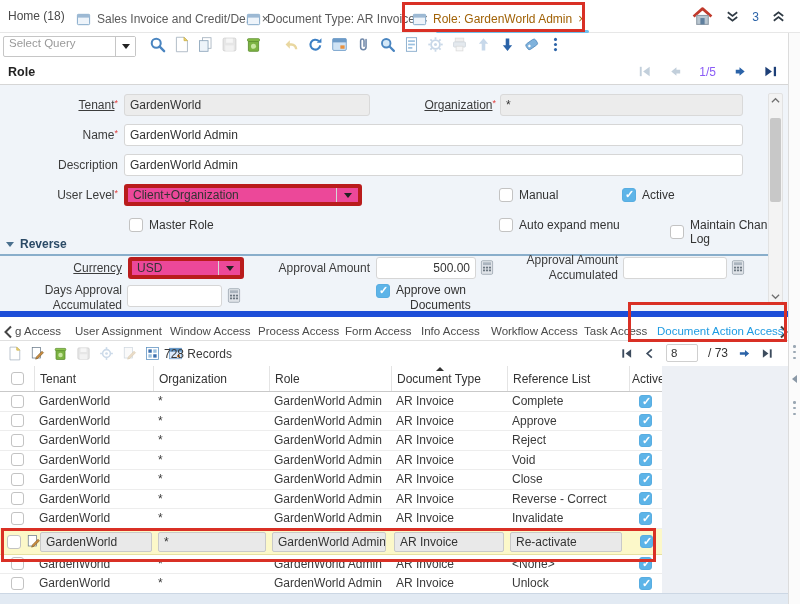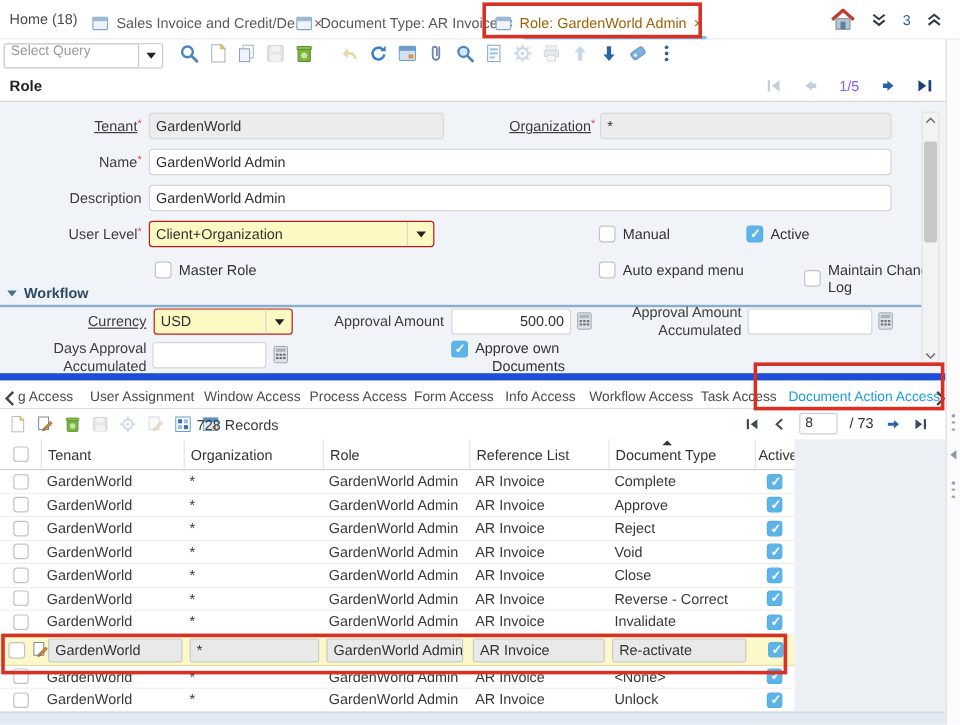"Client+Organization" .fcombo { background: #fef9c3 -> #ec4899; border: 1px solid #b91c1c -> 4px solid #b91c1c }
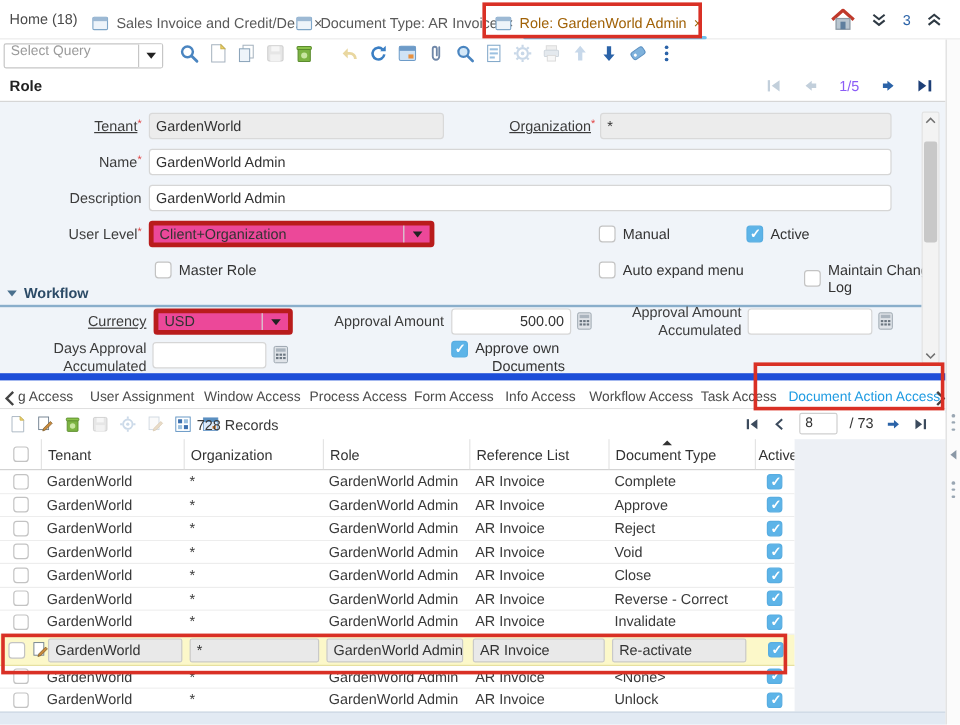"Workflow" span { text: Workflow -> Reverse }
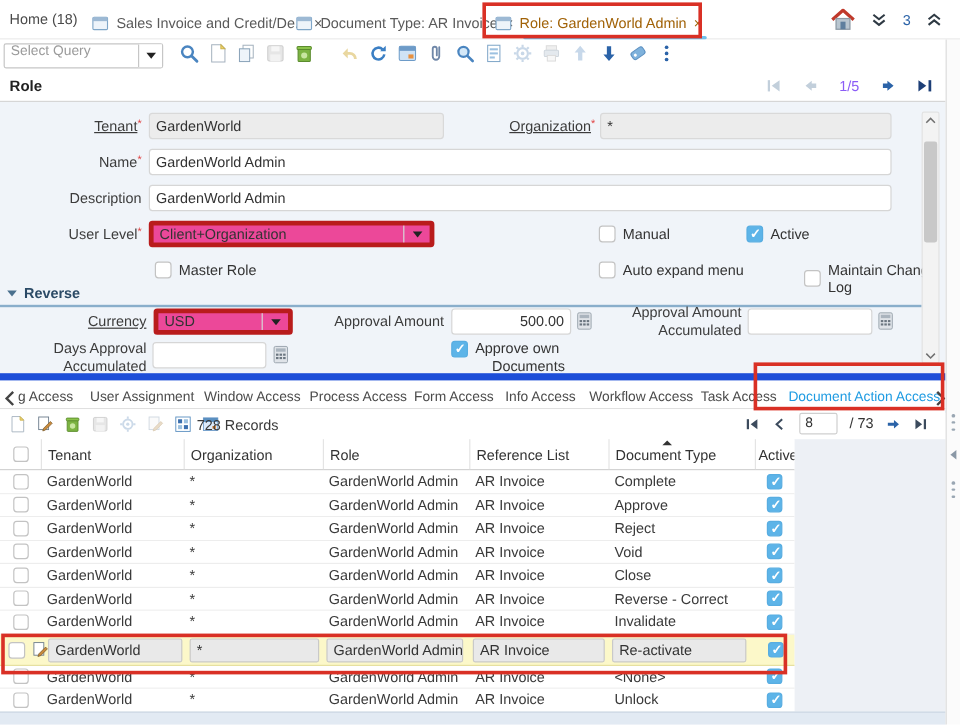"Reference List" div.hcell { order: before "Document Type" -> after "Document Type" }
